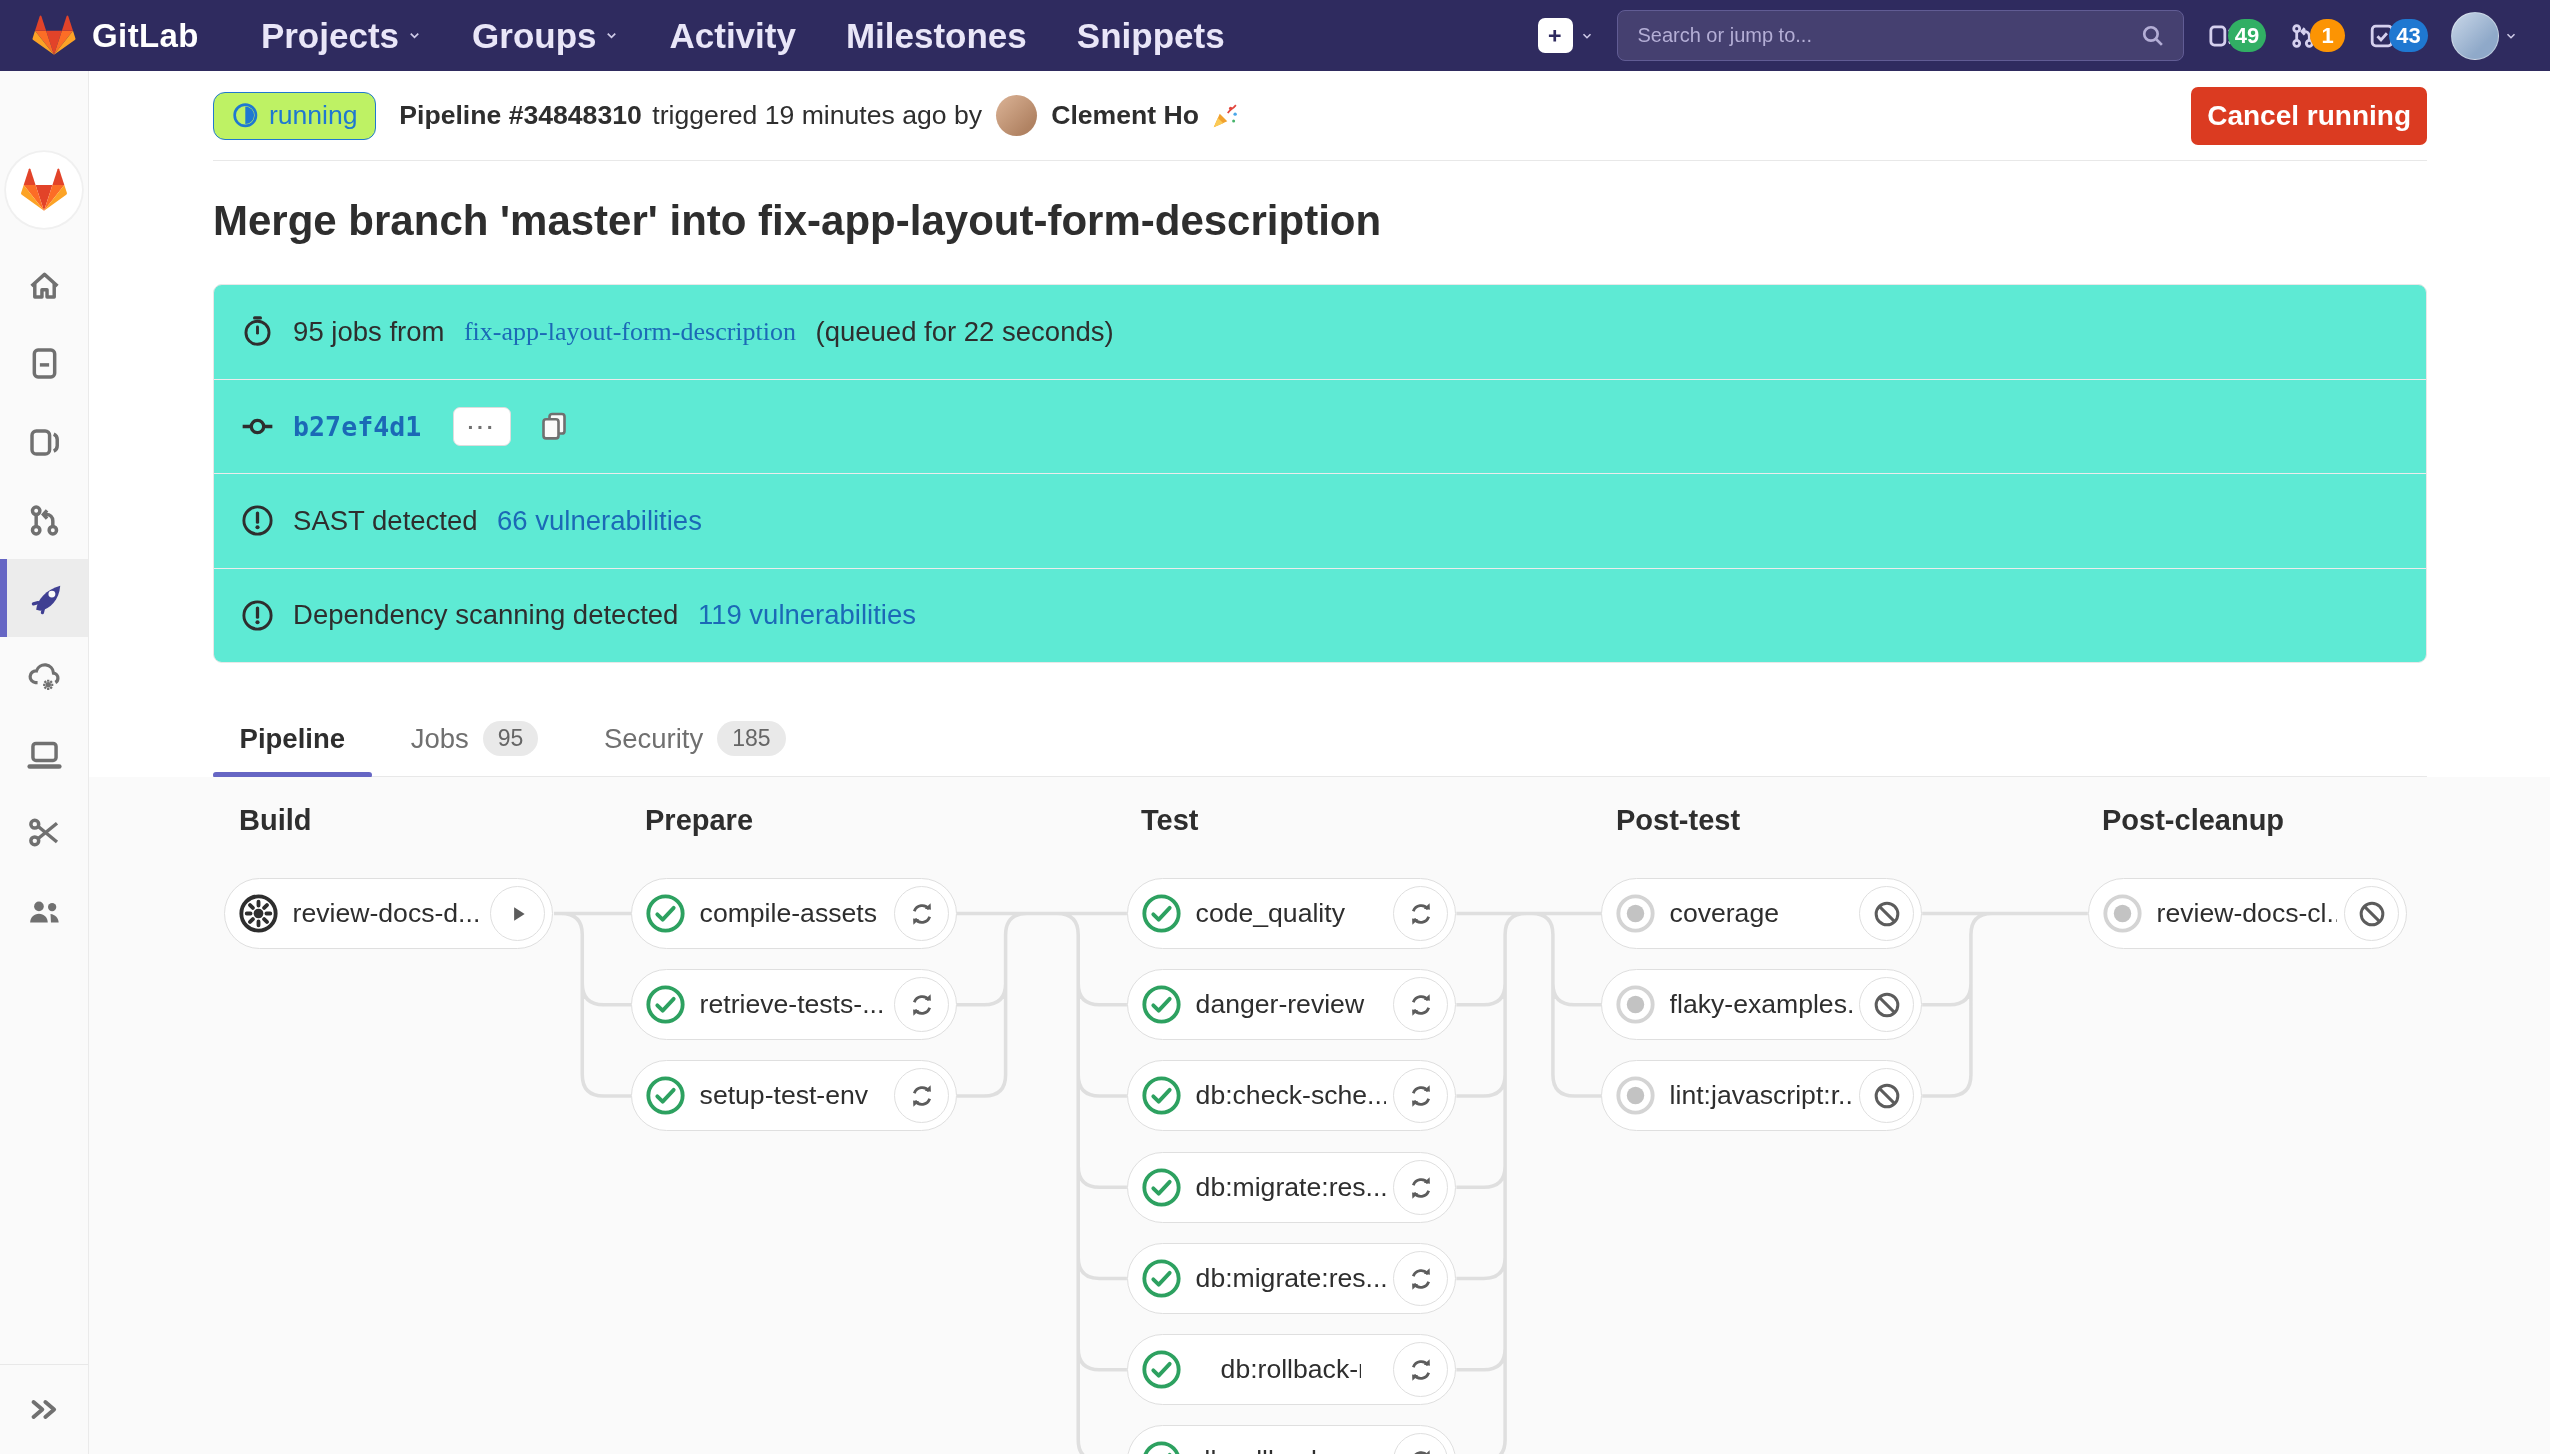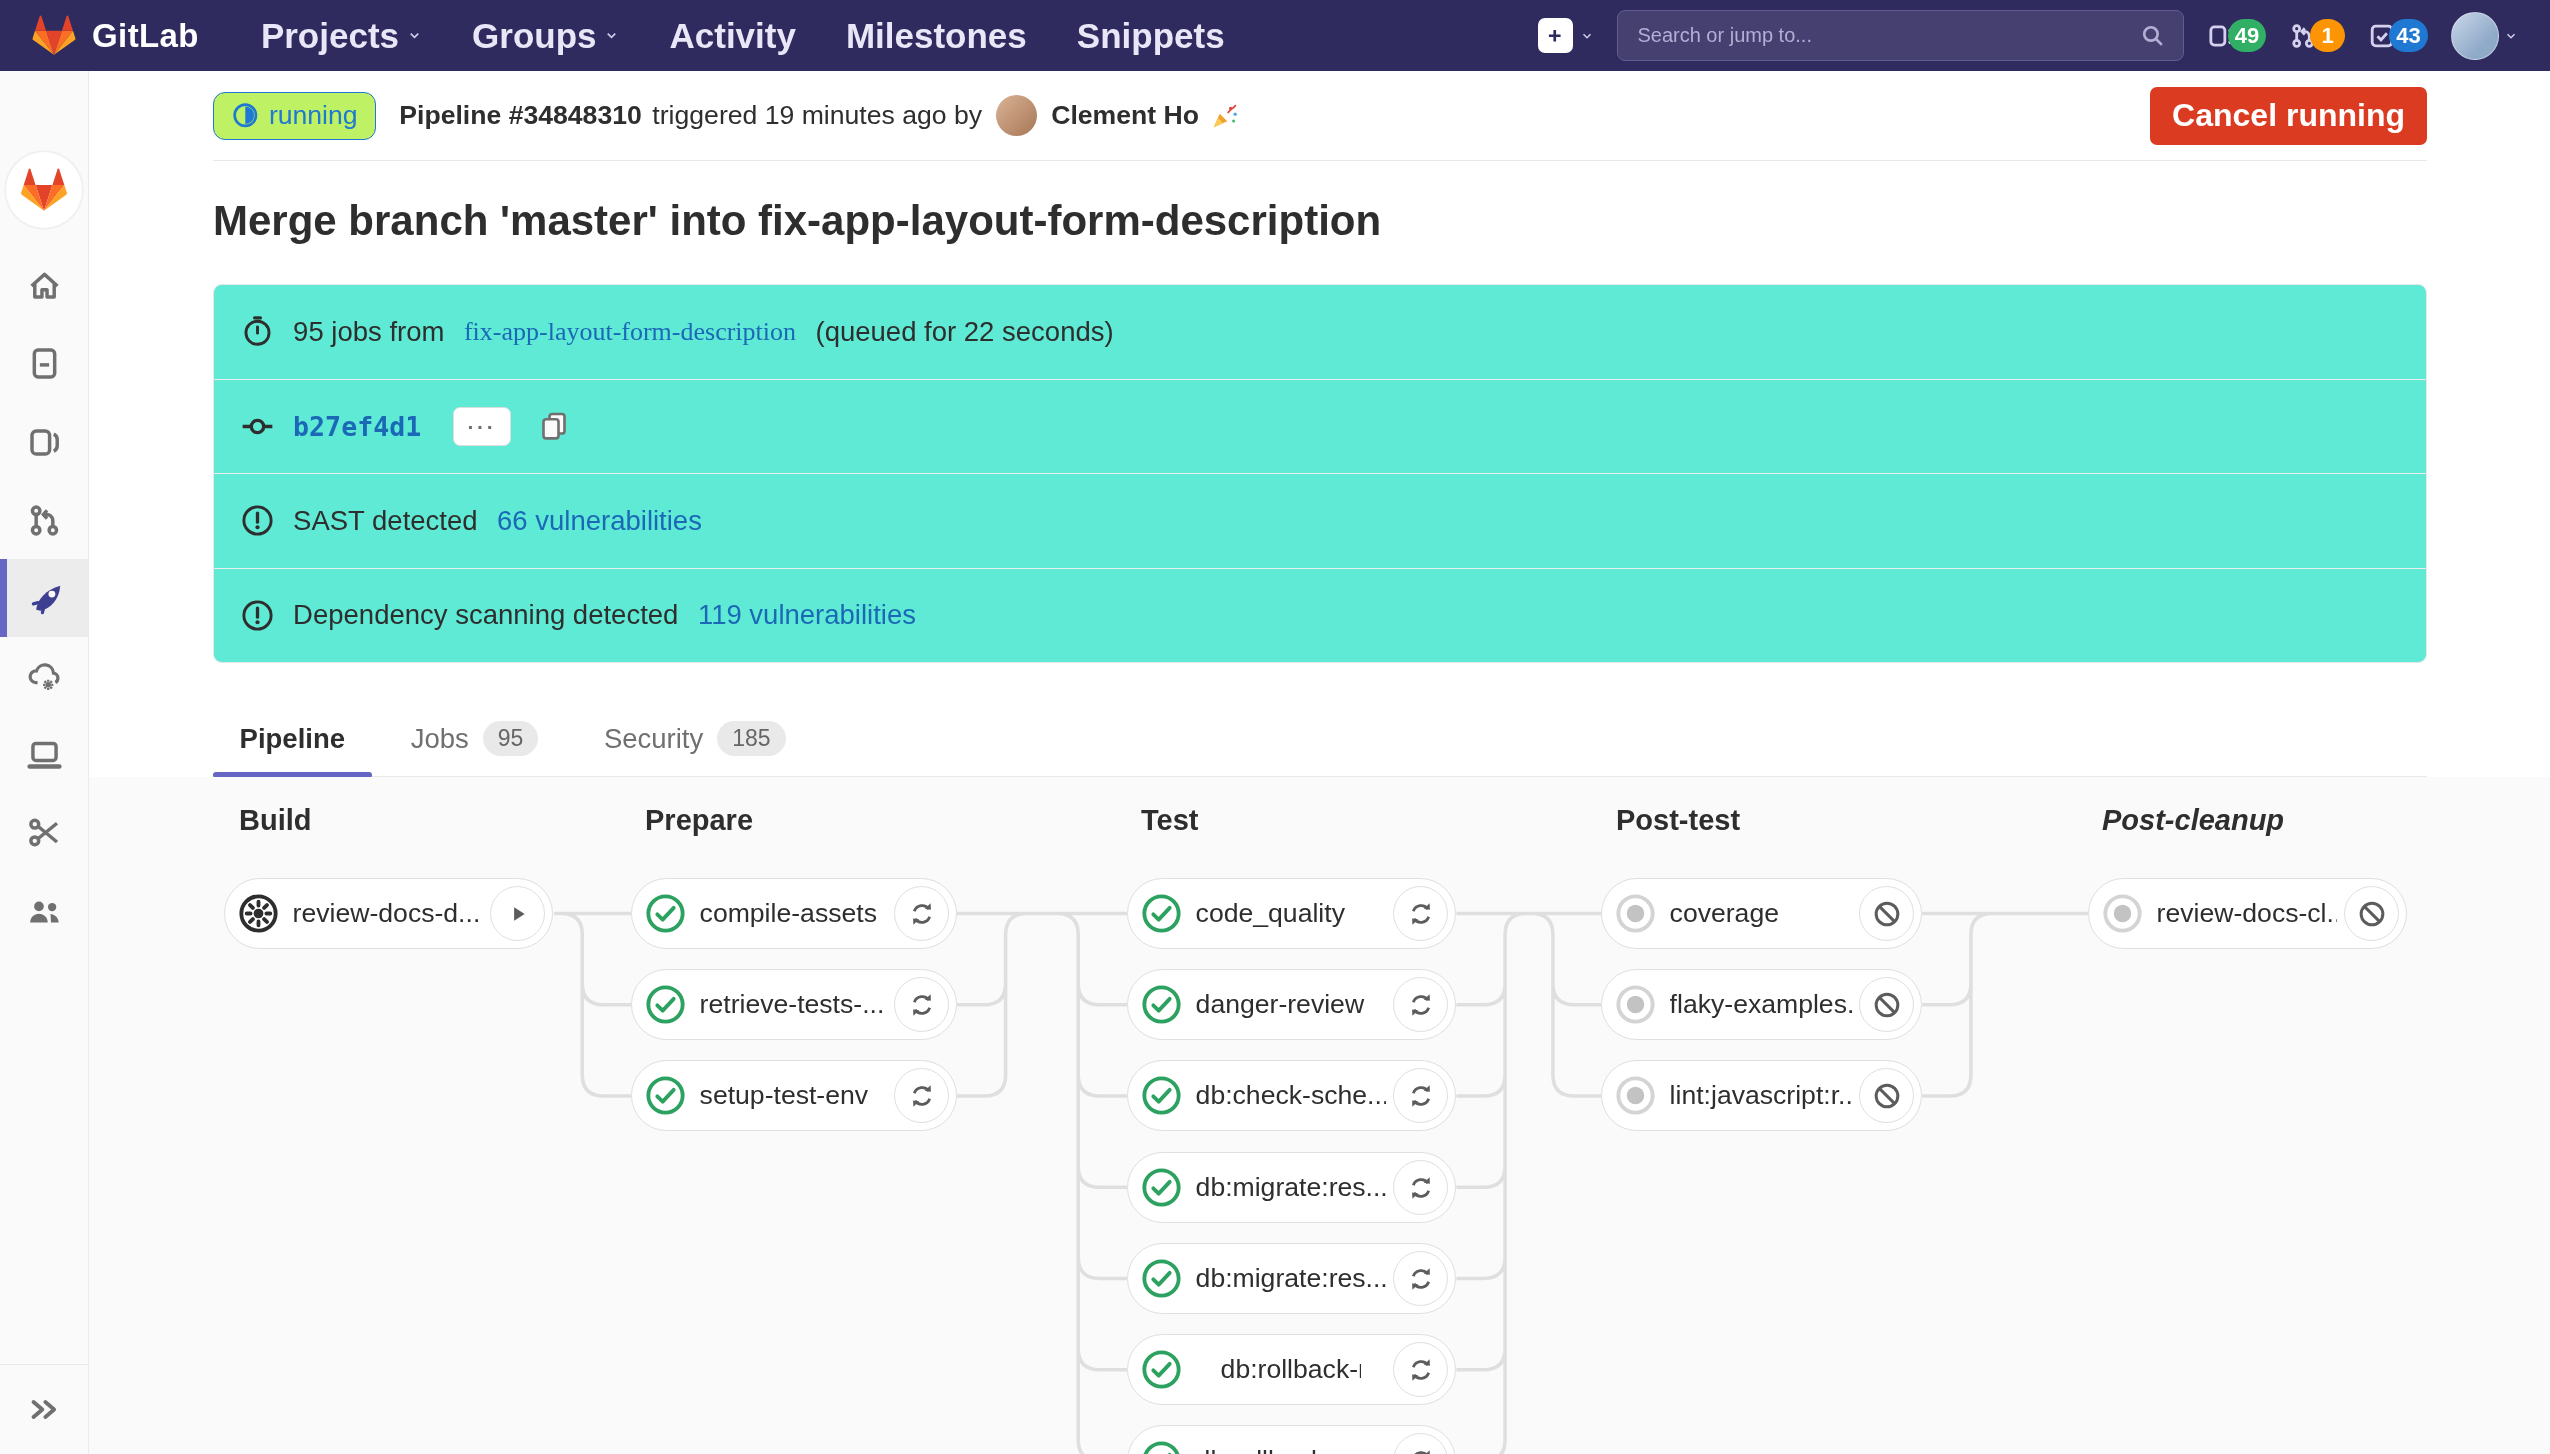"Cancel running" .cancel-btn { font-size: 32px -> 28px; padding: 0 22px -> 0 16px }
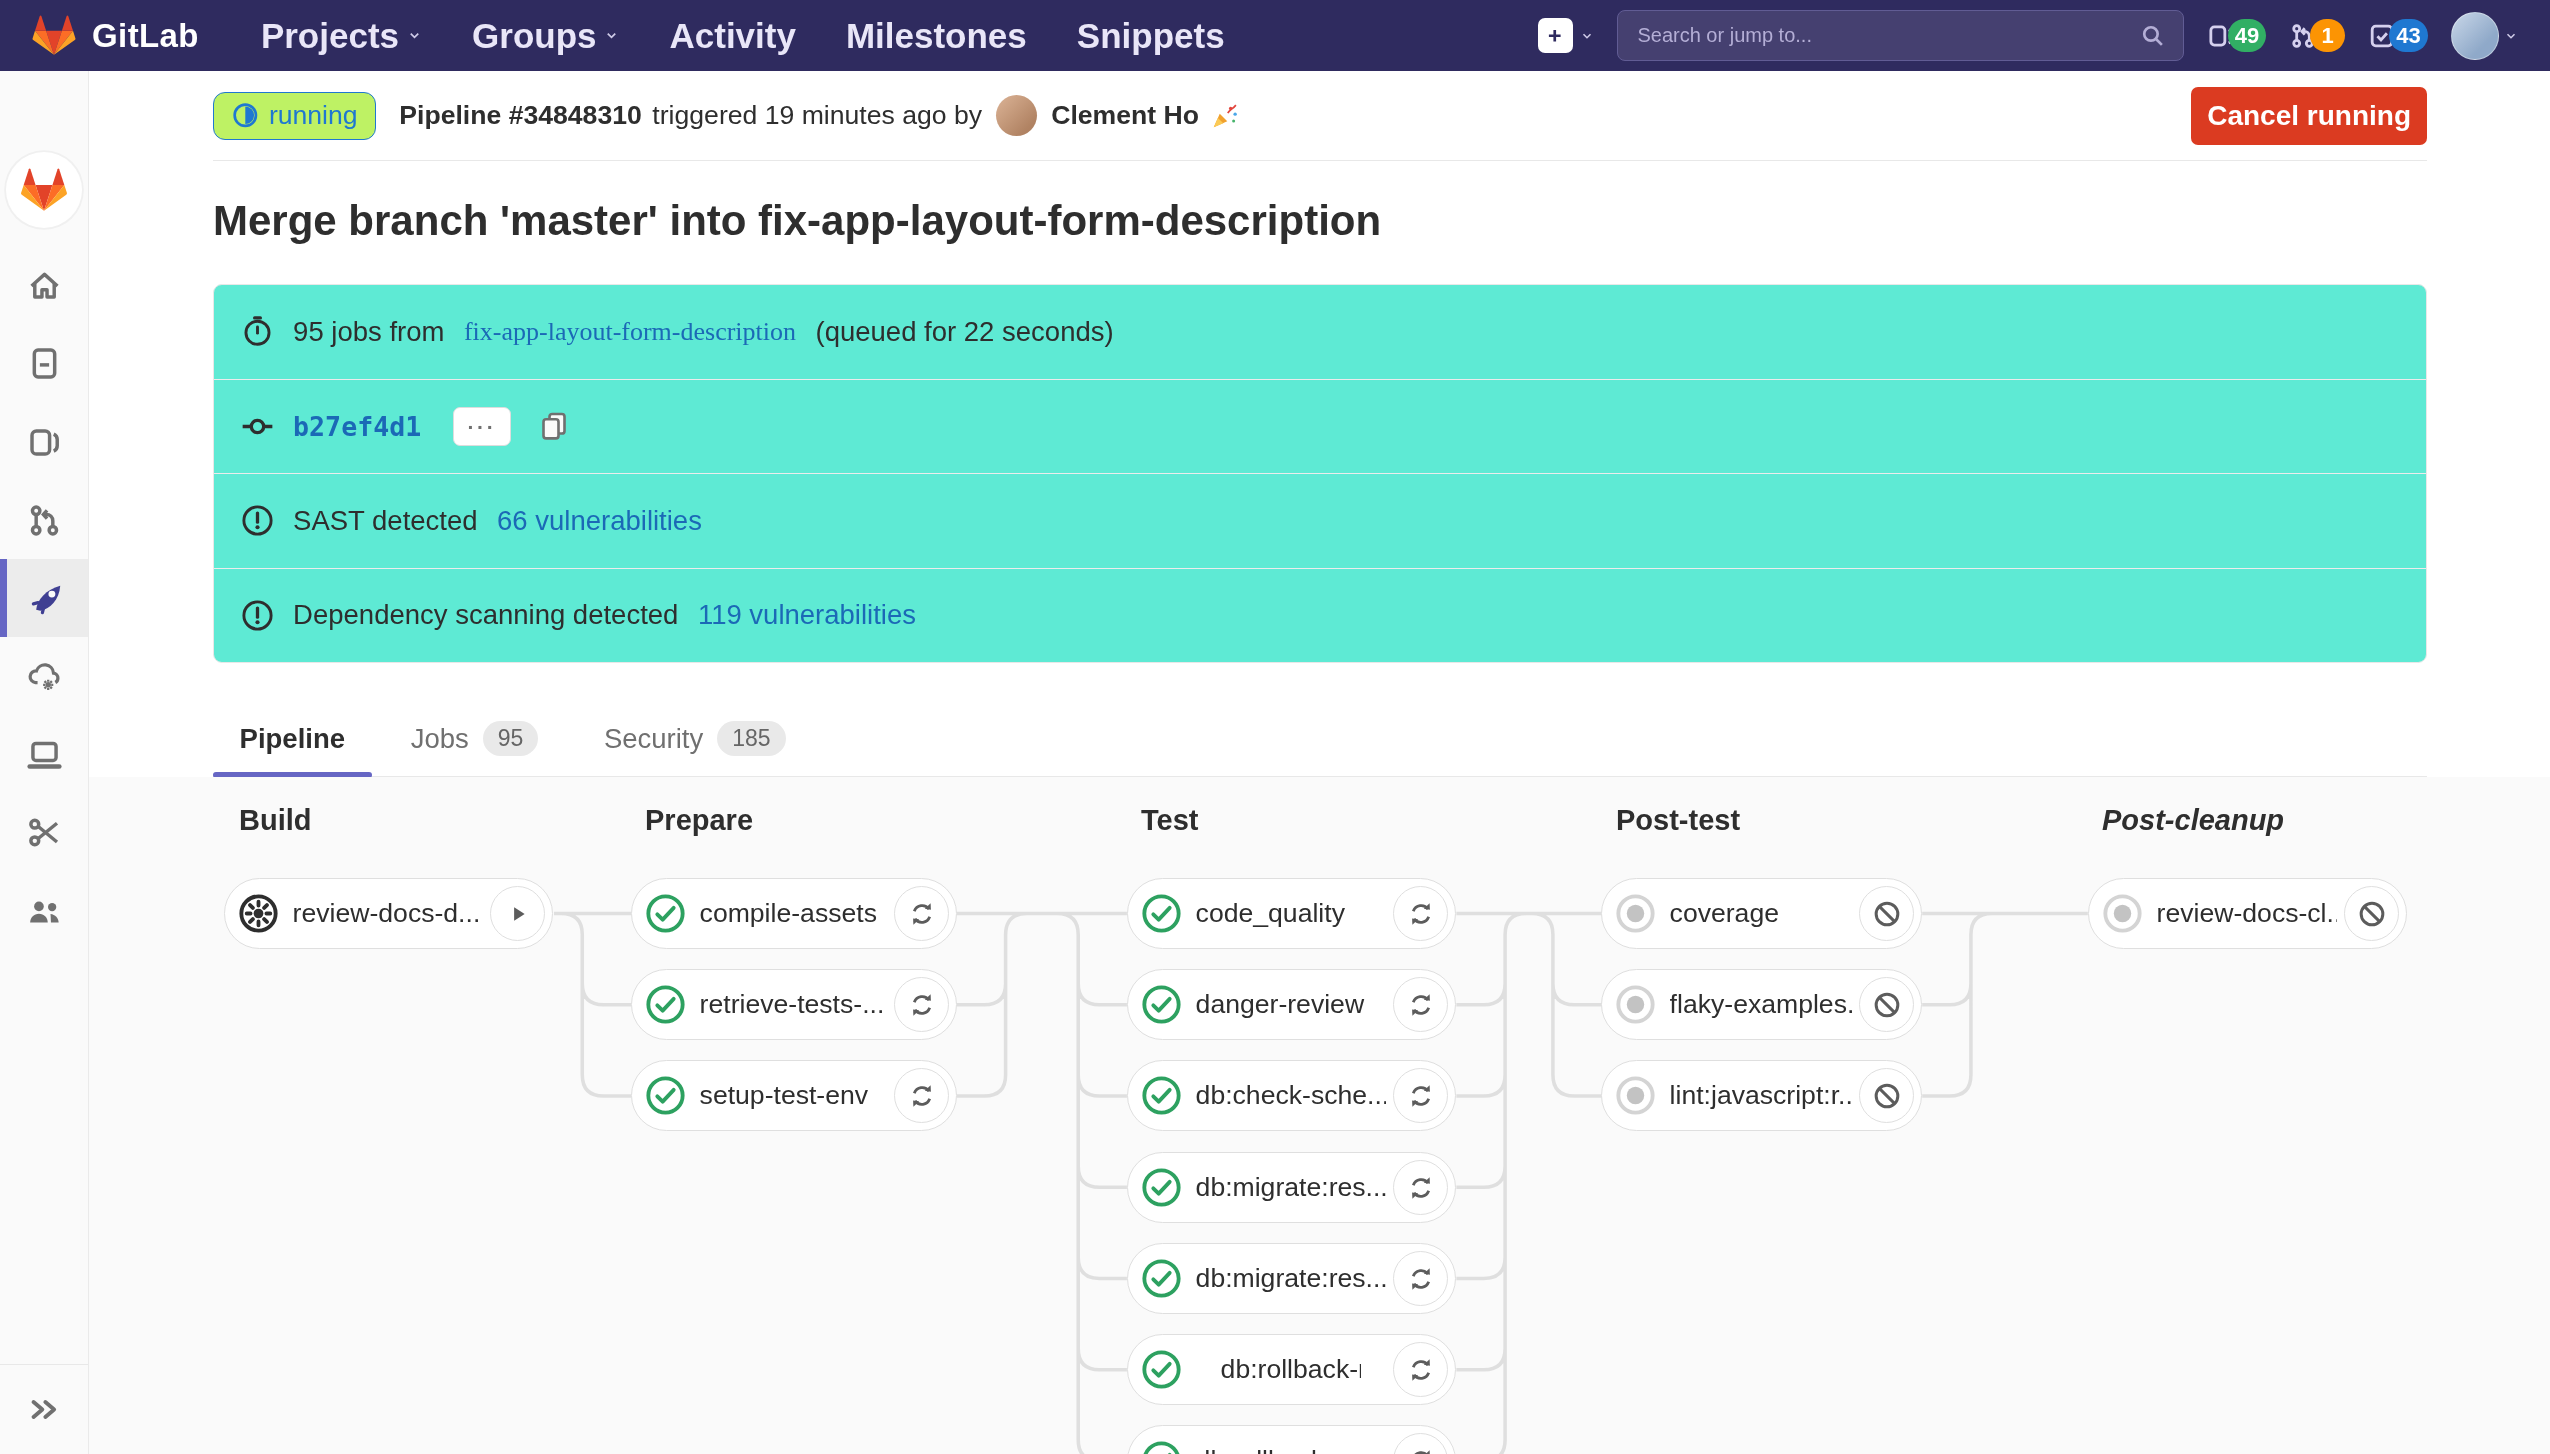"Post-cleanup" div.stage-header { font-style: italic -> none }
